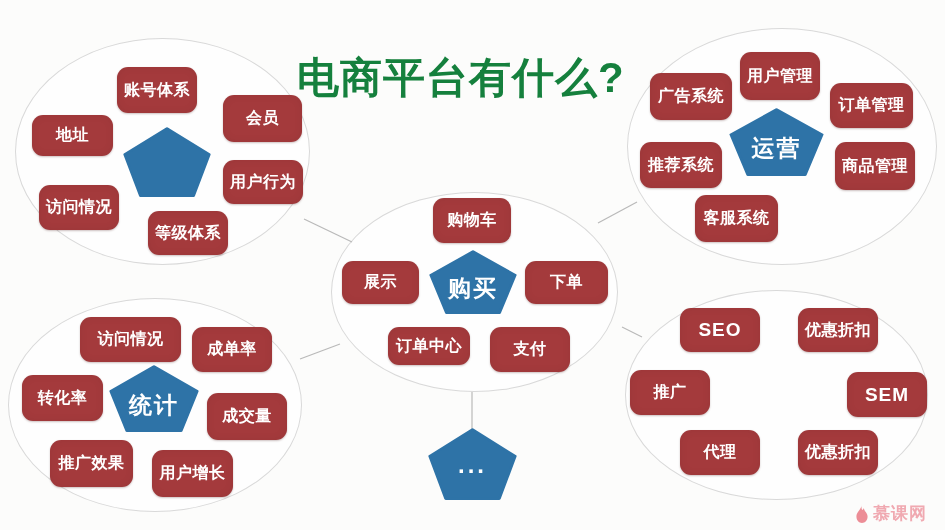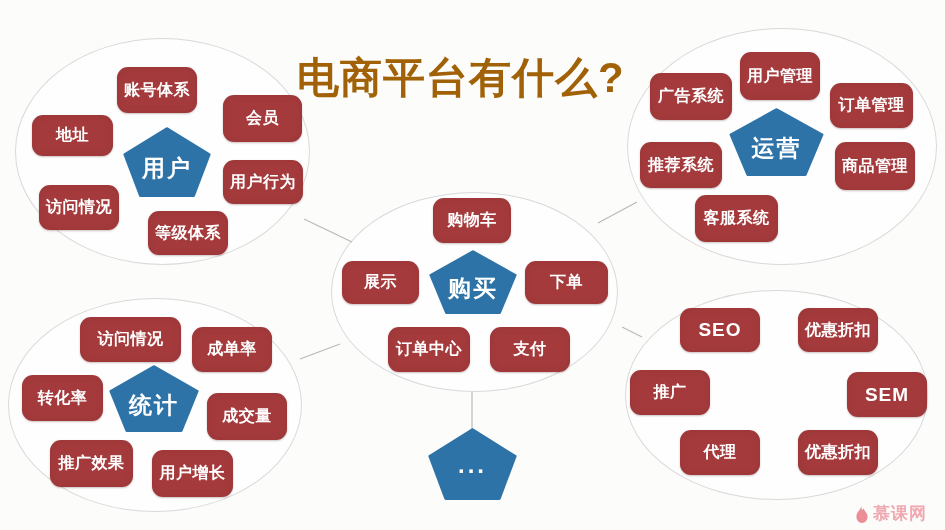"电商平台有什么?" .title { color: #a16207 -> #15803d }
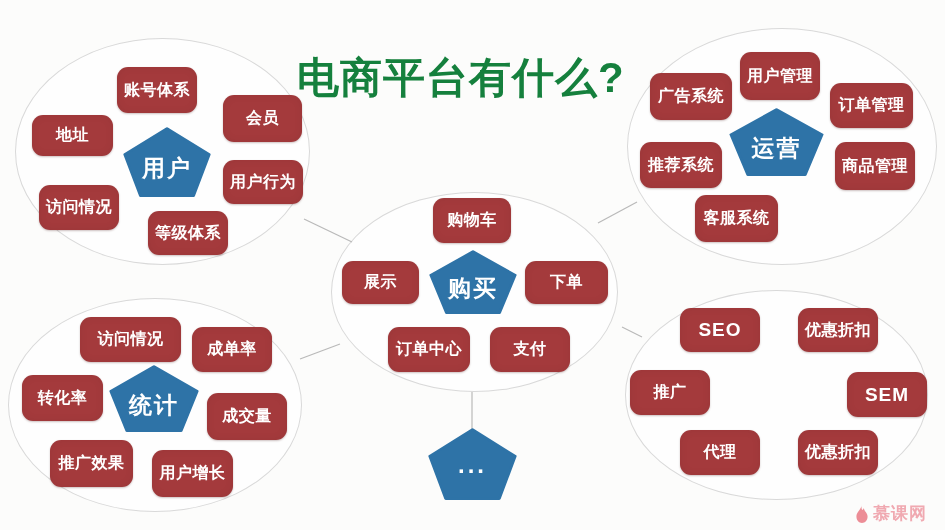"用户" span.pent-label { html: <span>用户</span> -> none }
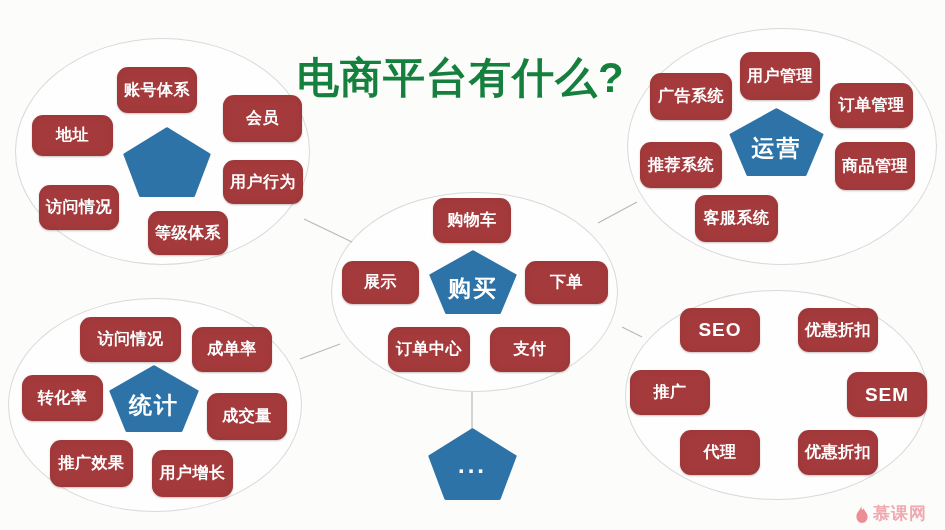"订单中心" div.node { height: 45px -> 38px }
